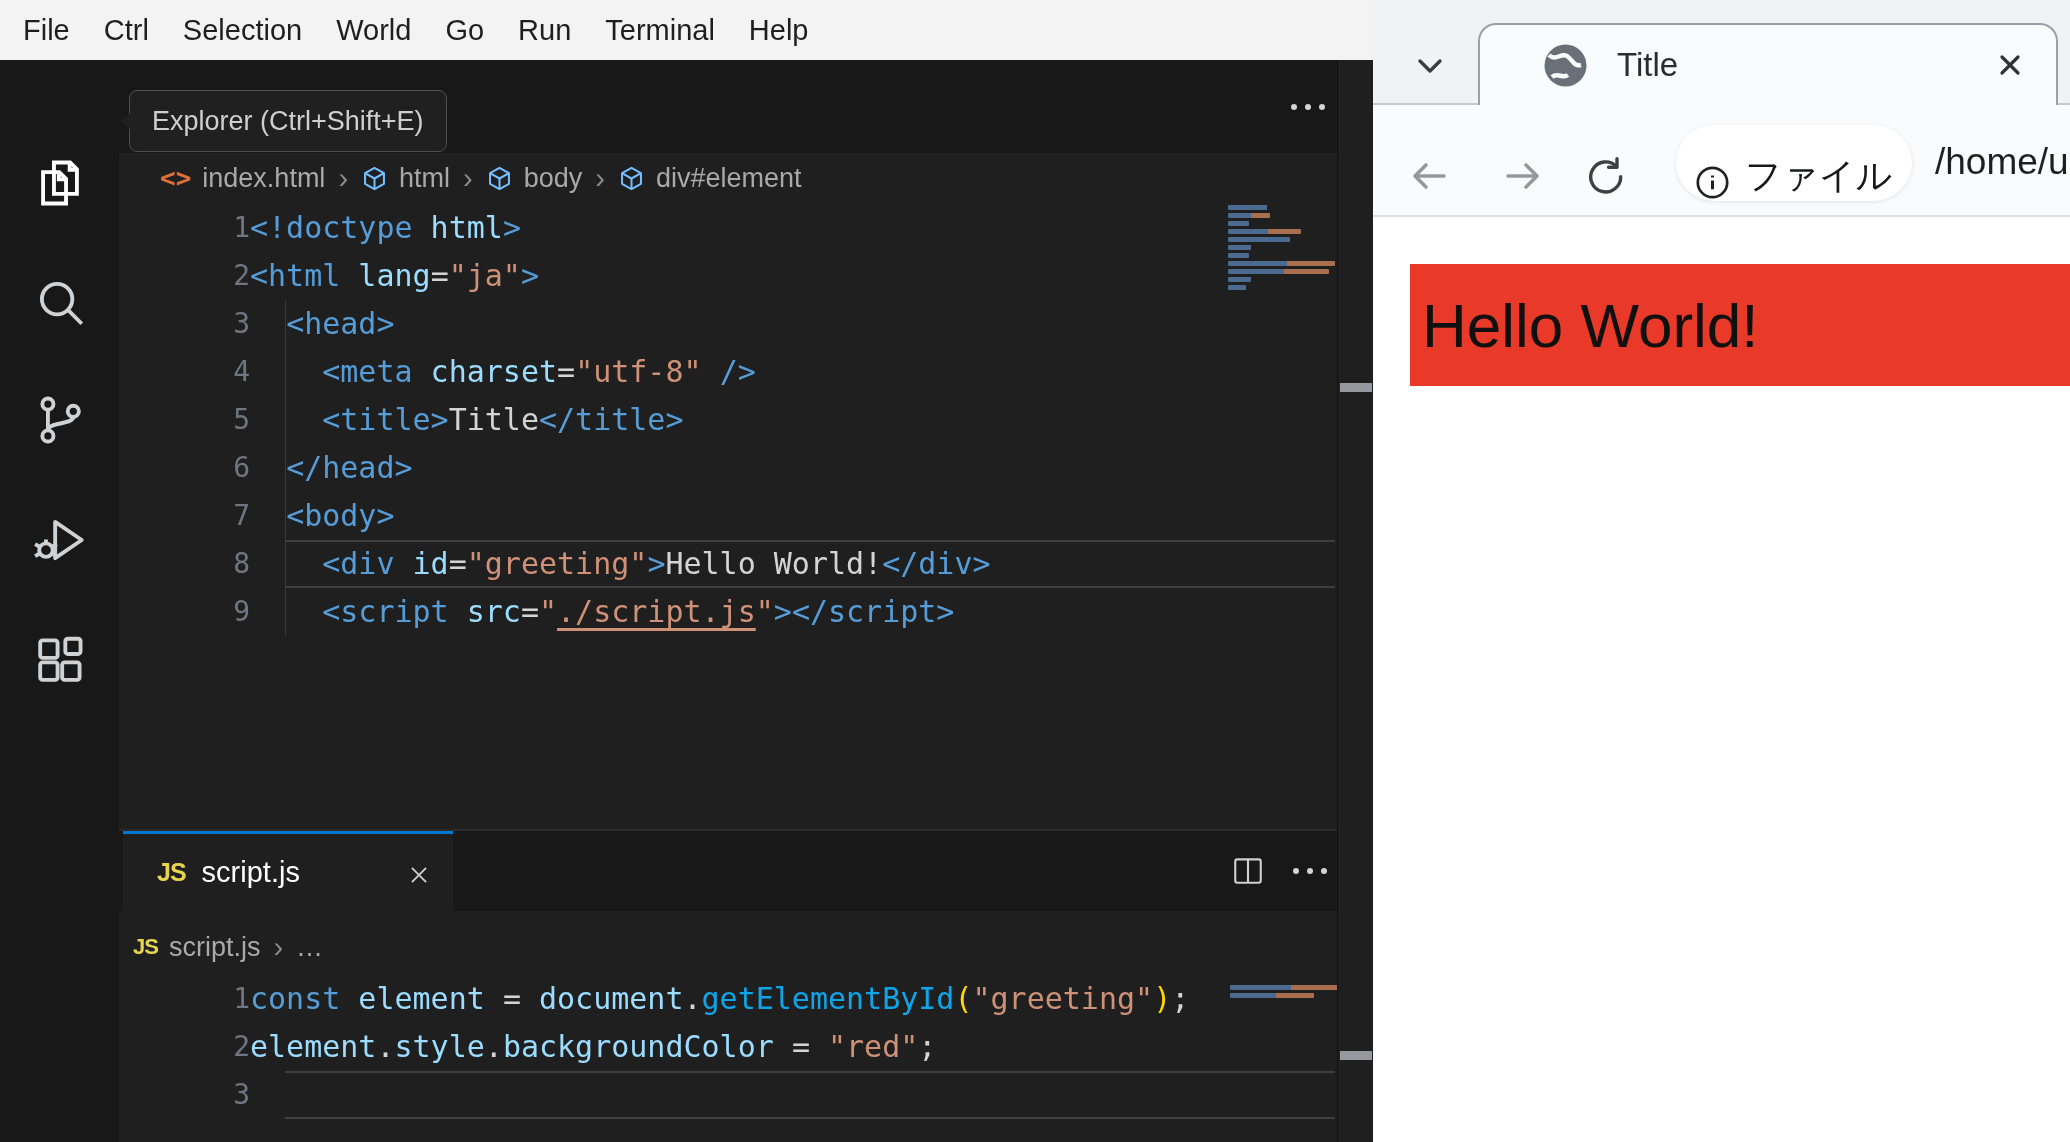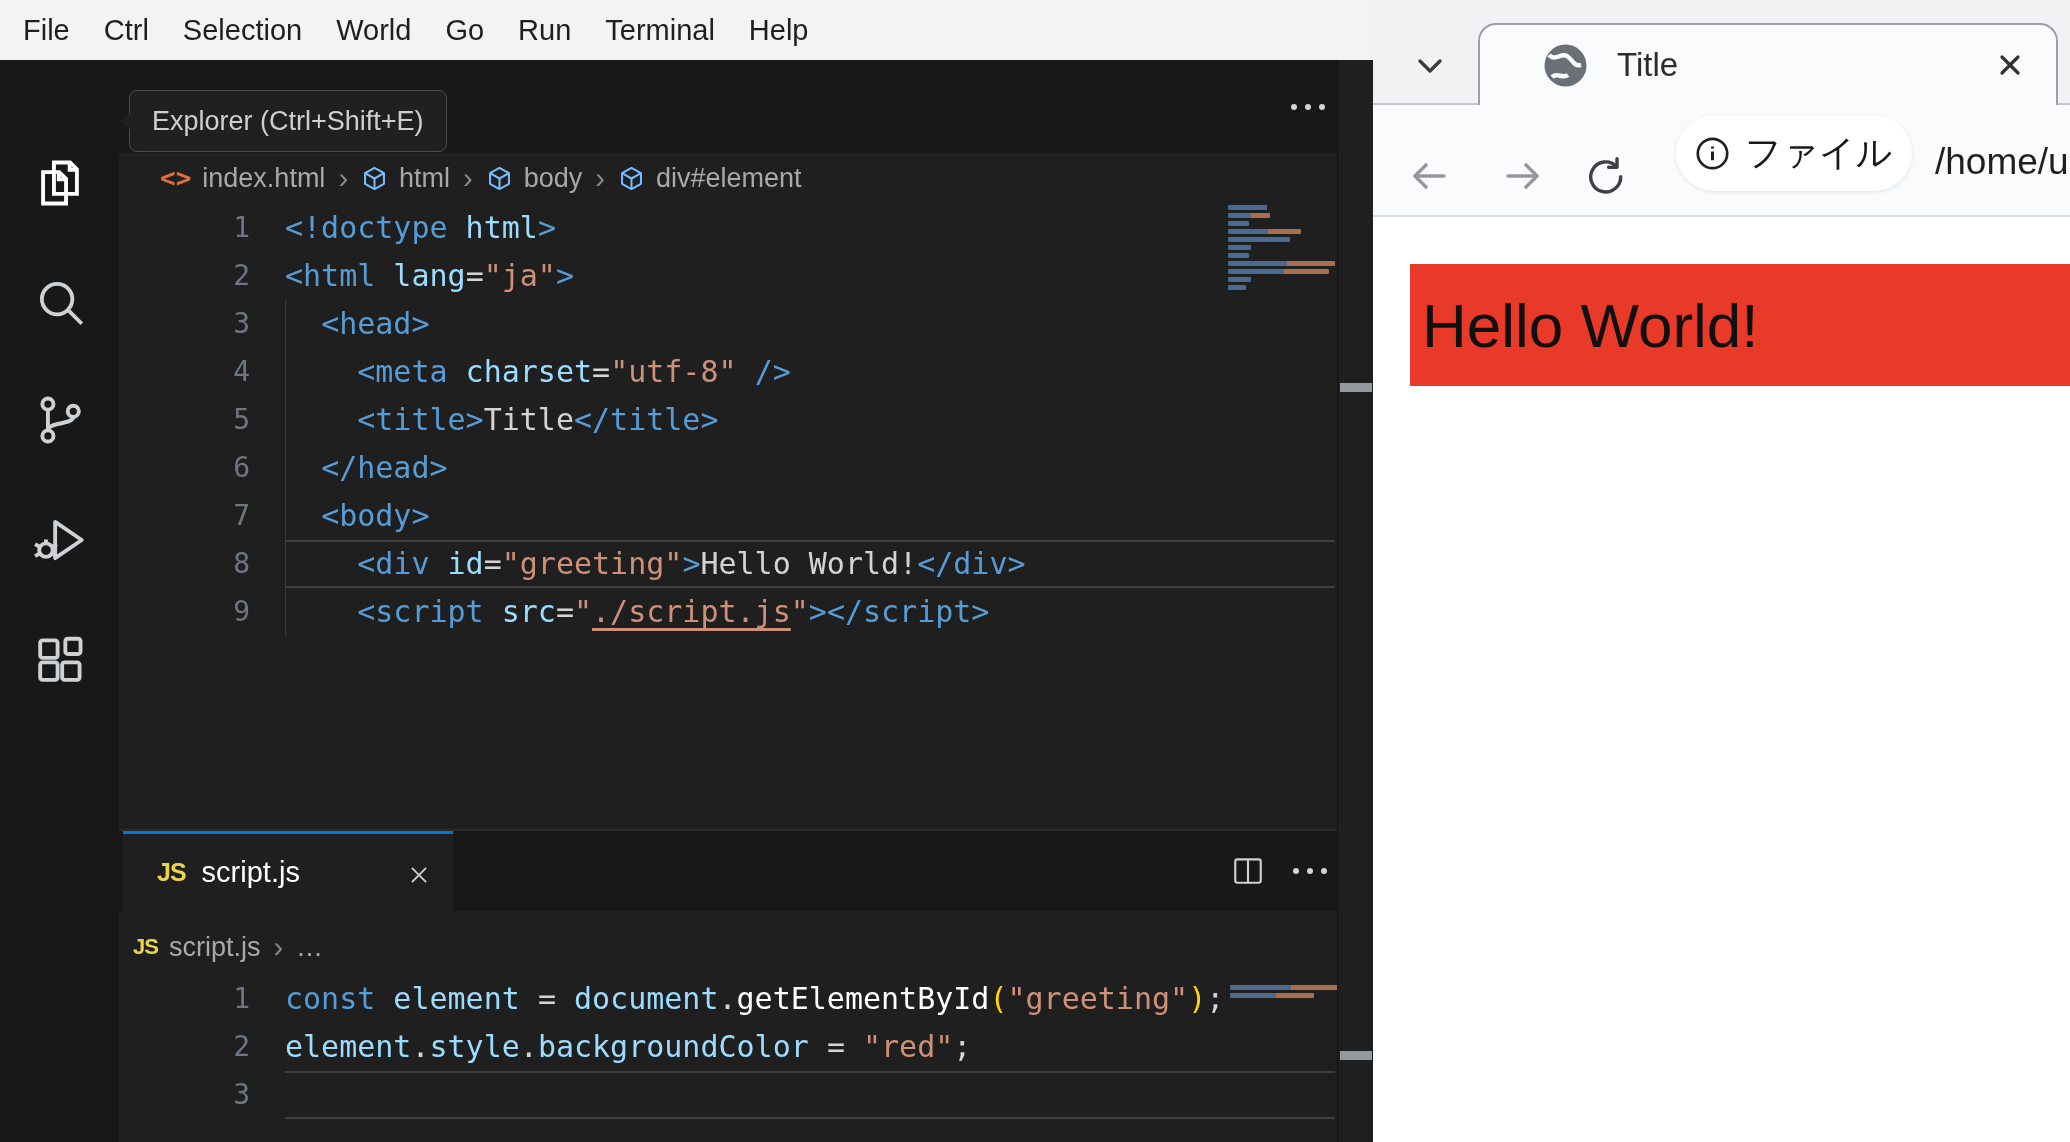"ファイル" .chip { align-items: center -> flex-end; top: 10px -> 20px }
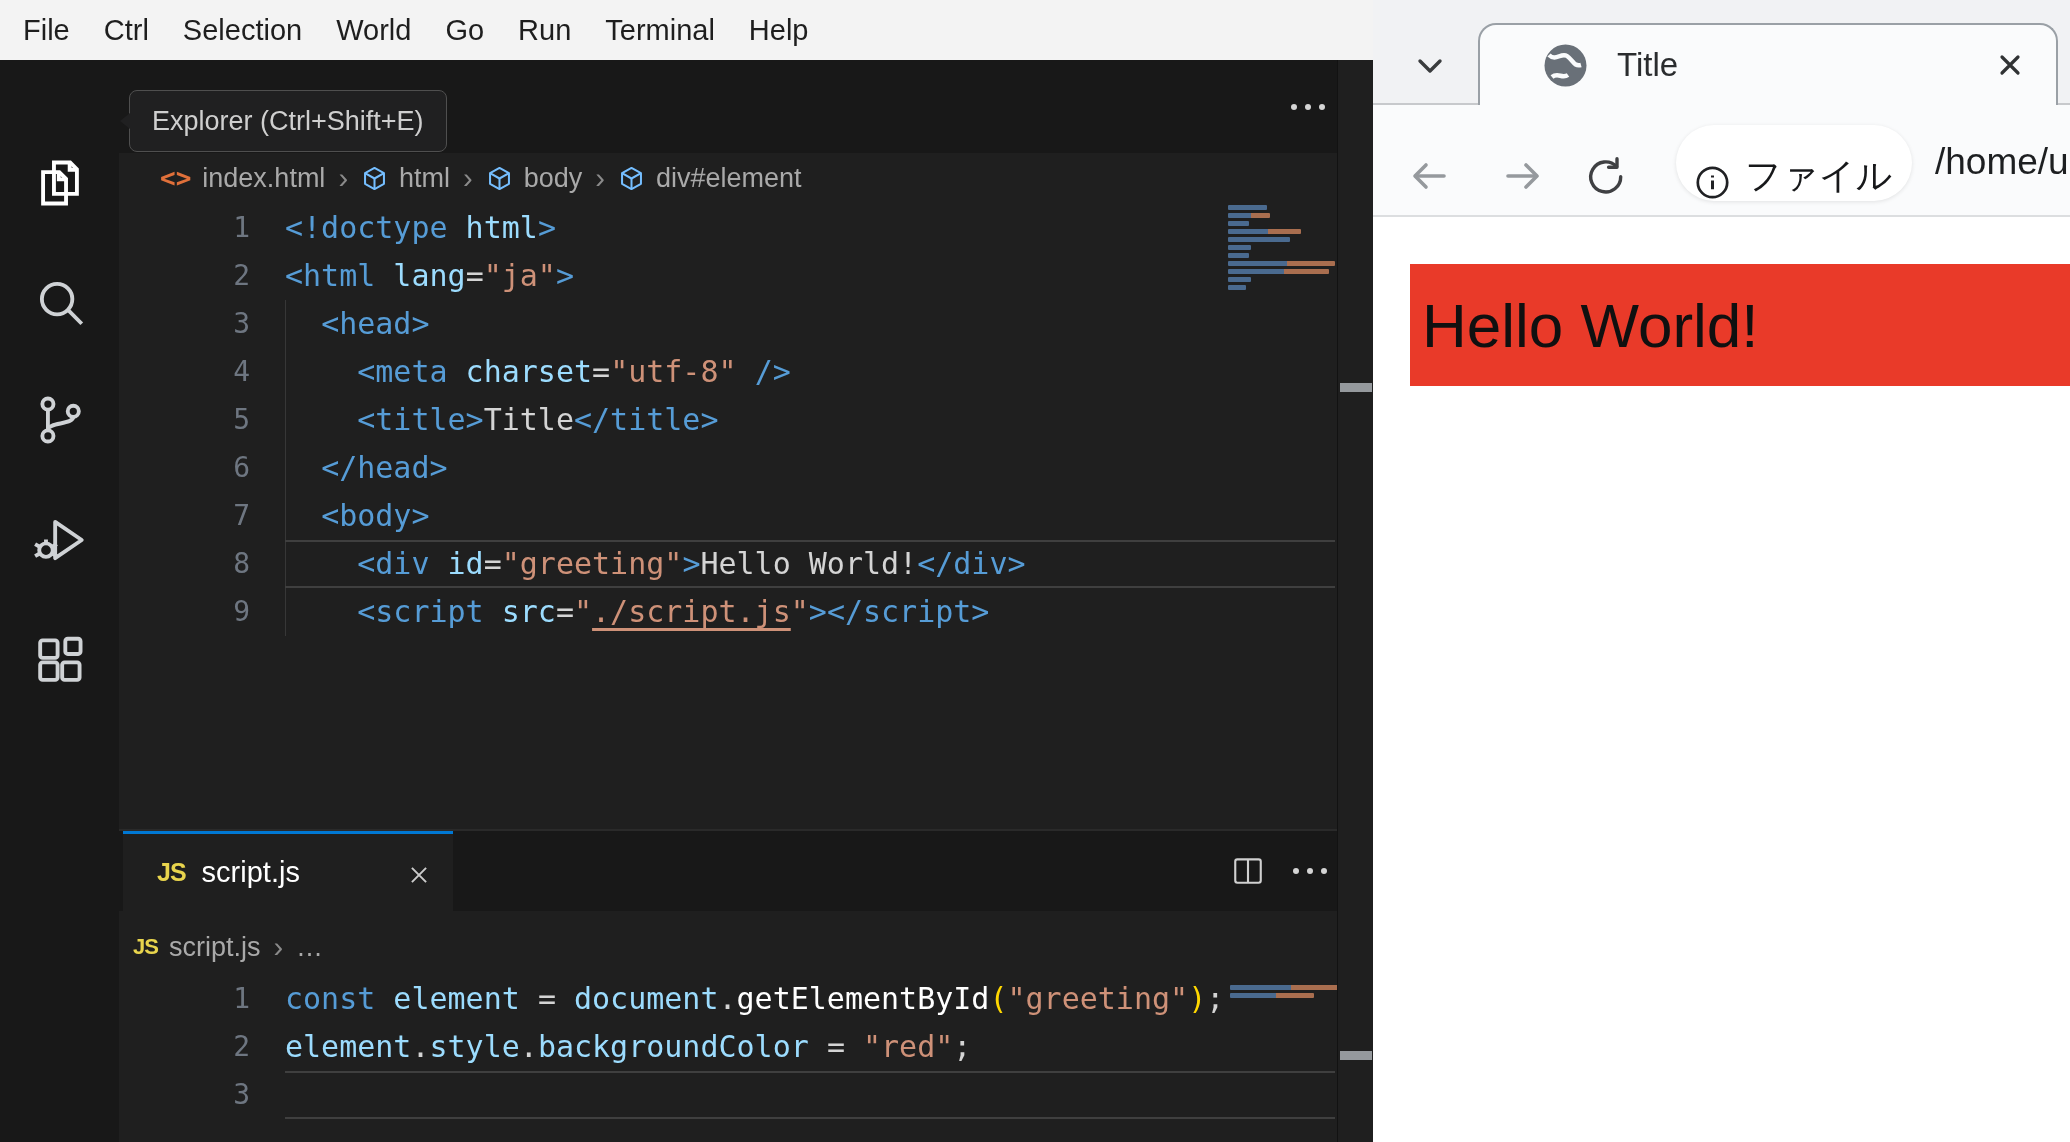"<!doctype html>" .code { margin-left: 35px -> none }
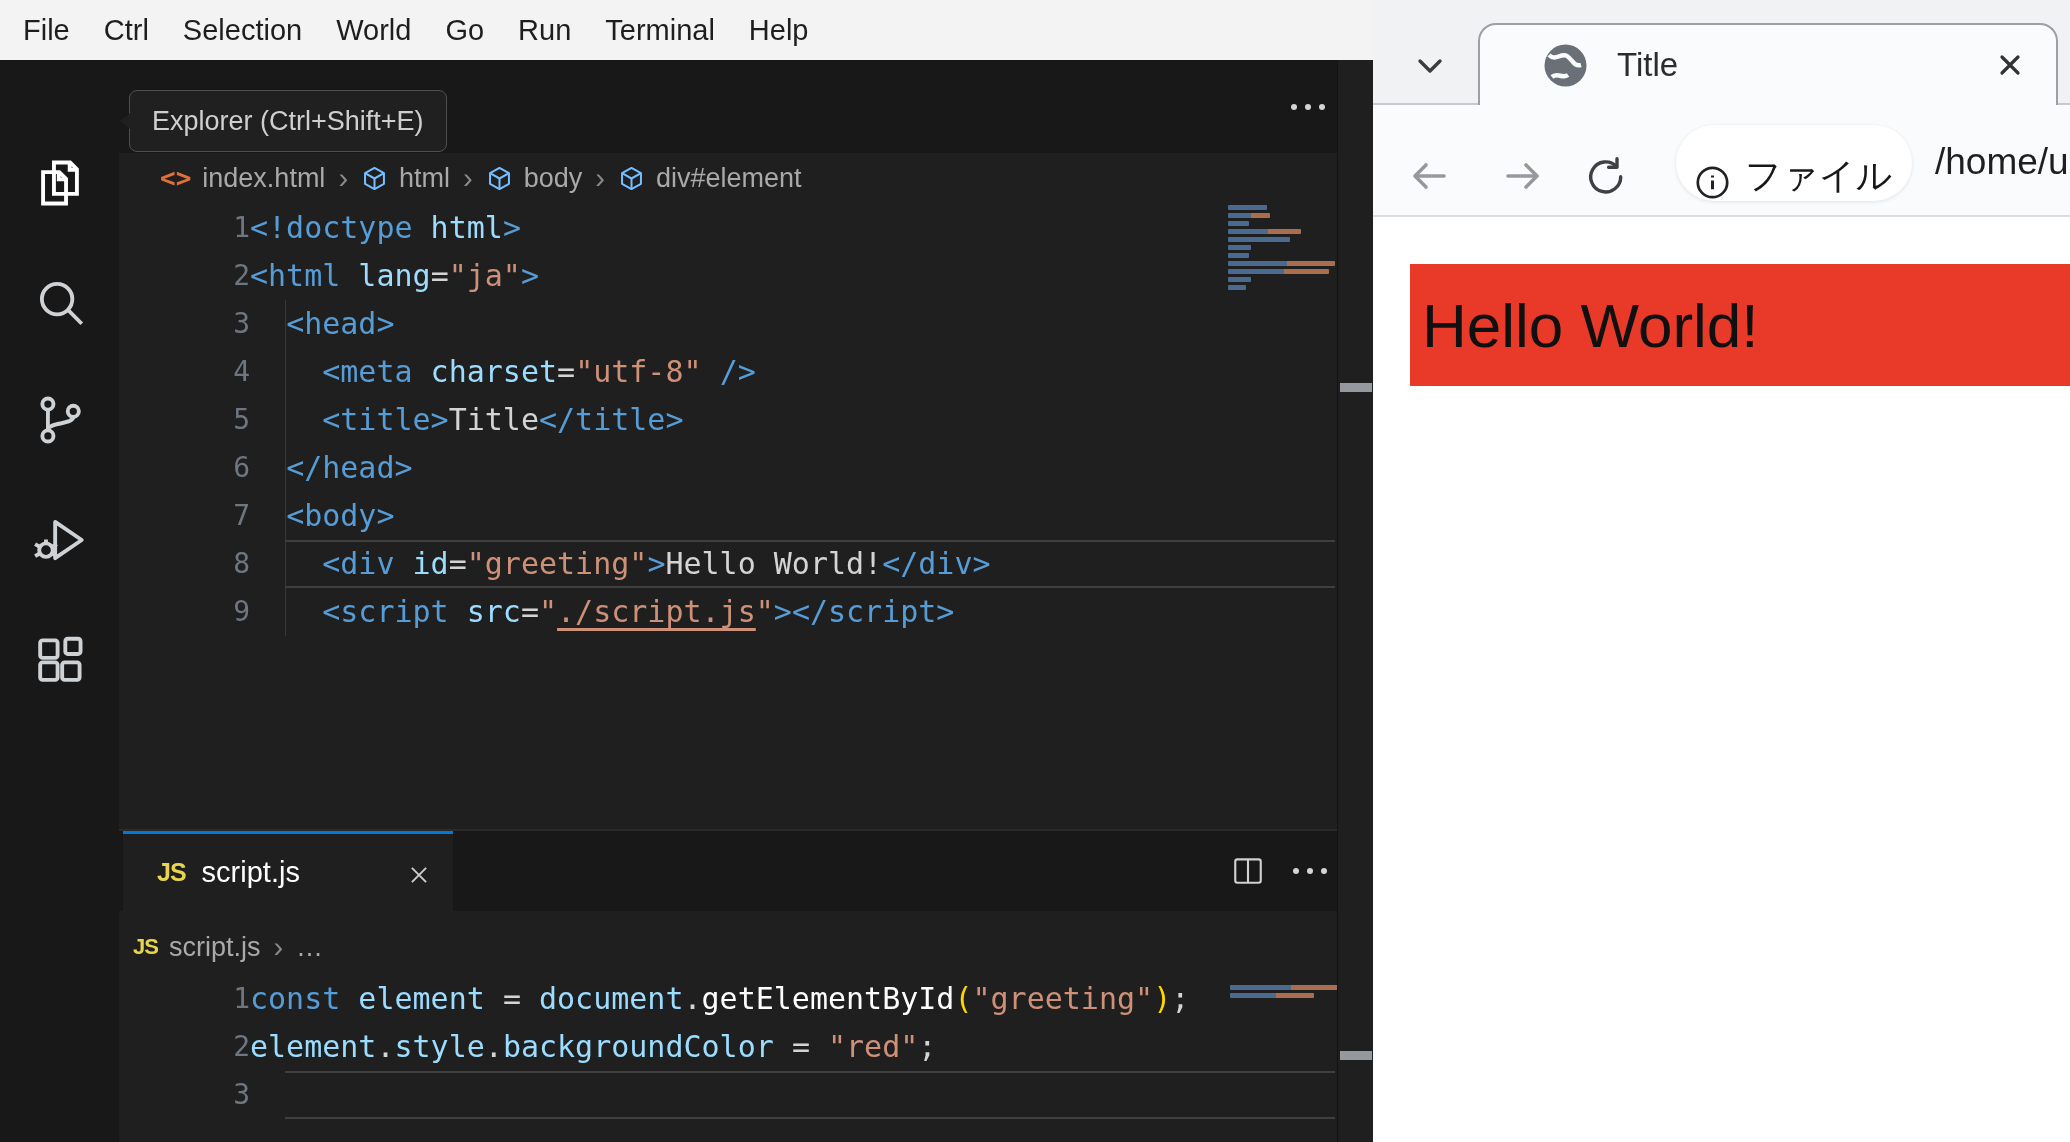"getElementById" .tok-fn { color: #ffffff -> #0ea5e9 }
